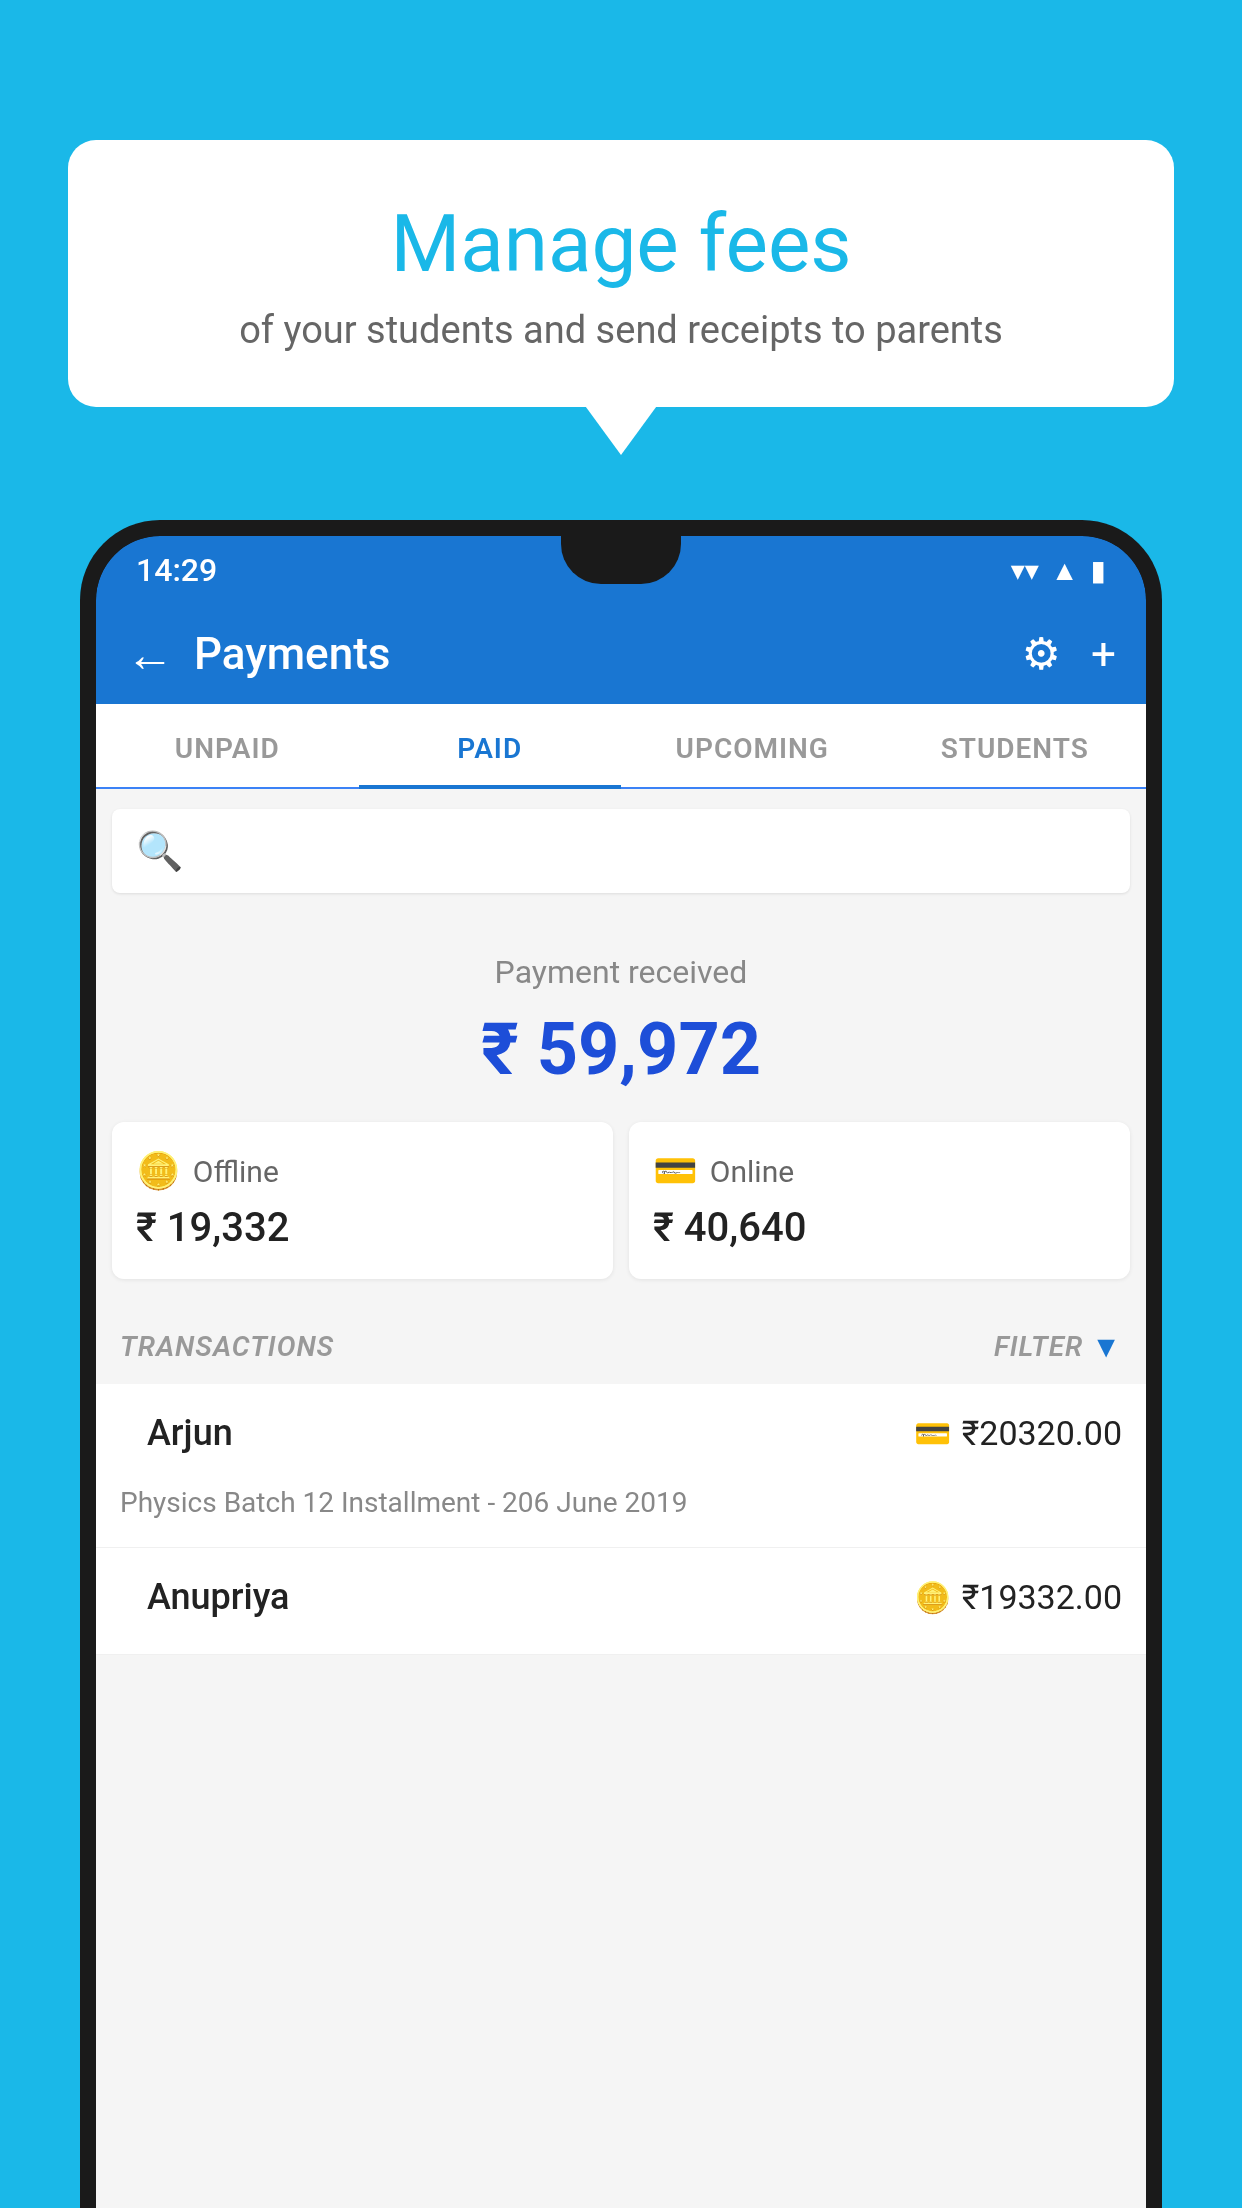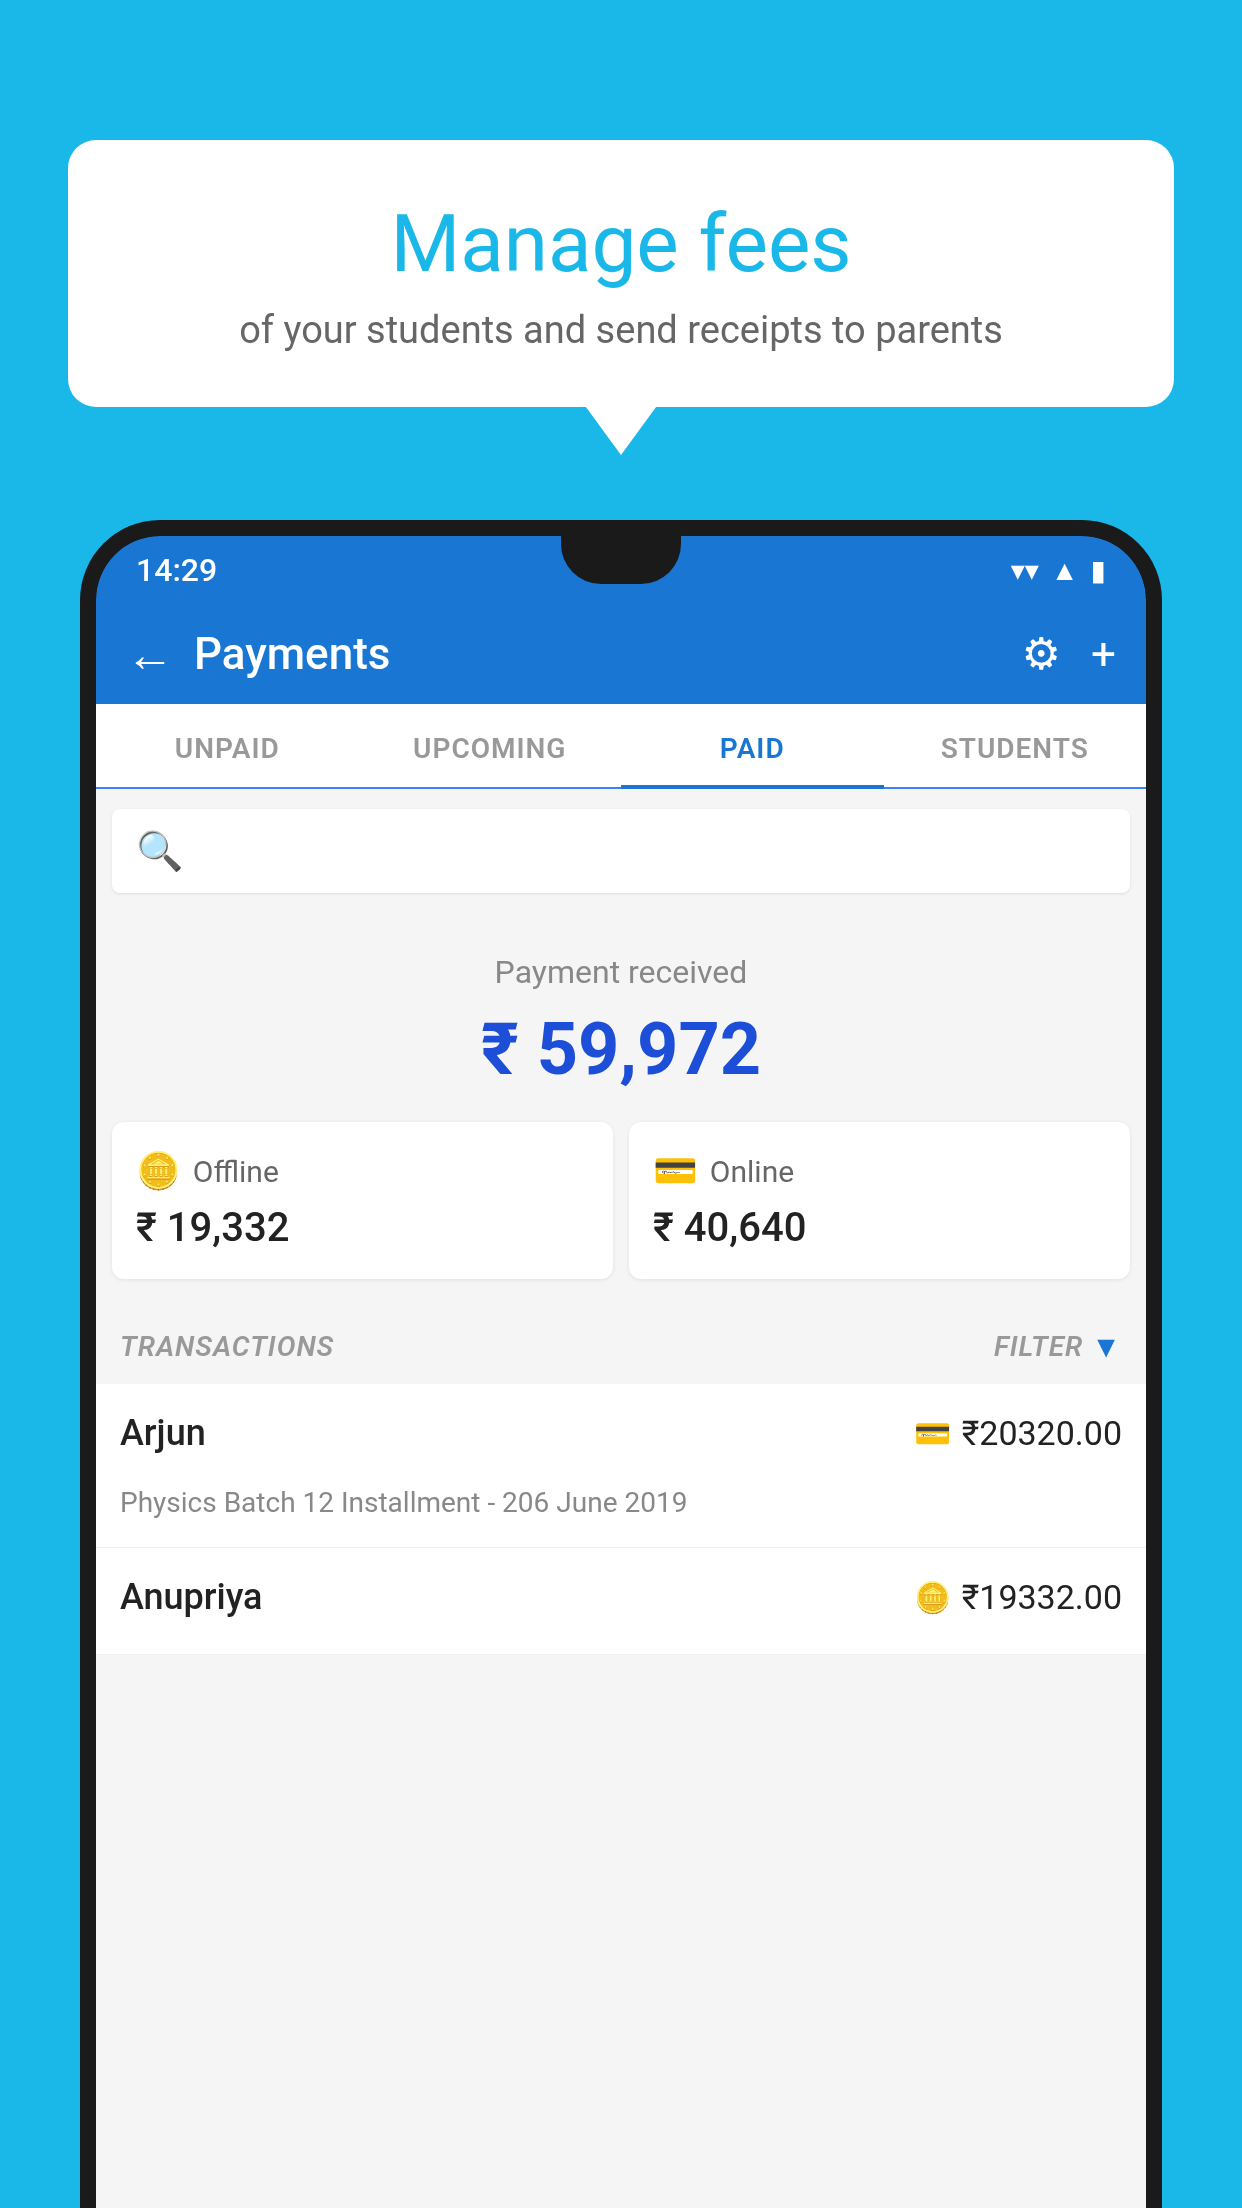"UPCOMING" div.tab { order: before "PAID" -> after "PAID" }
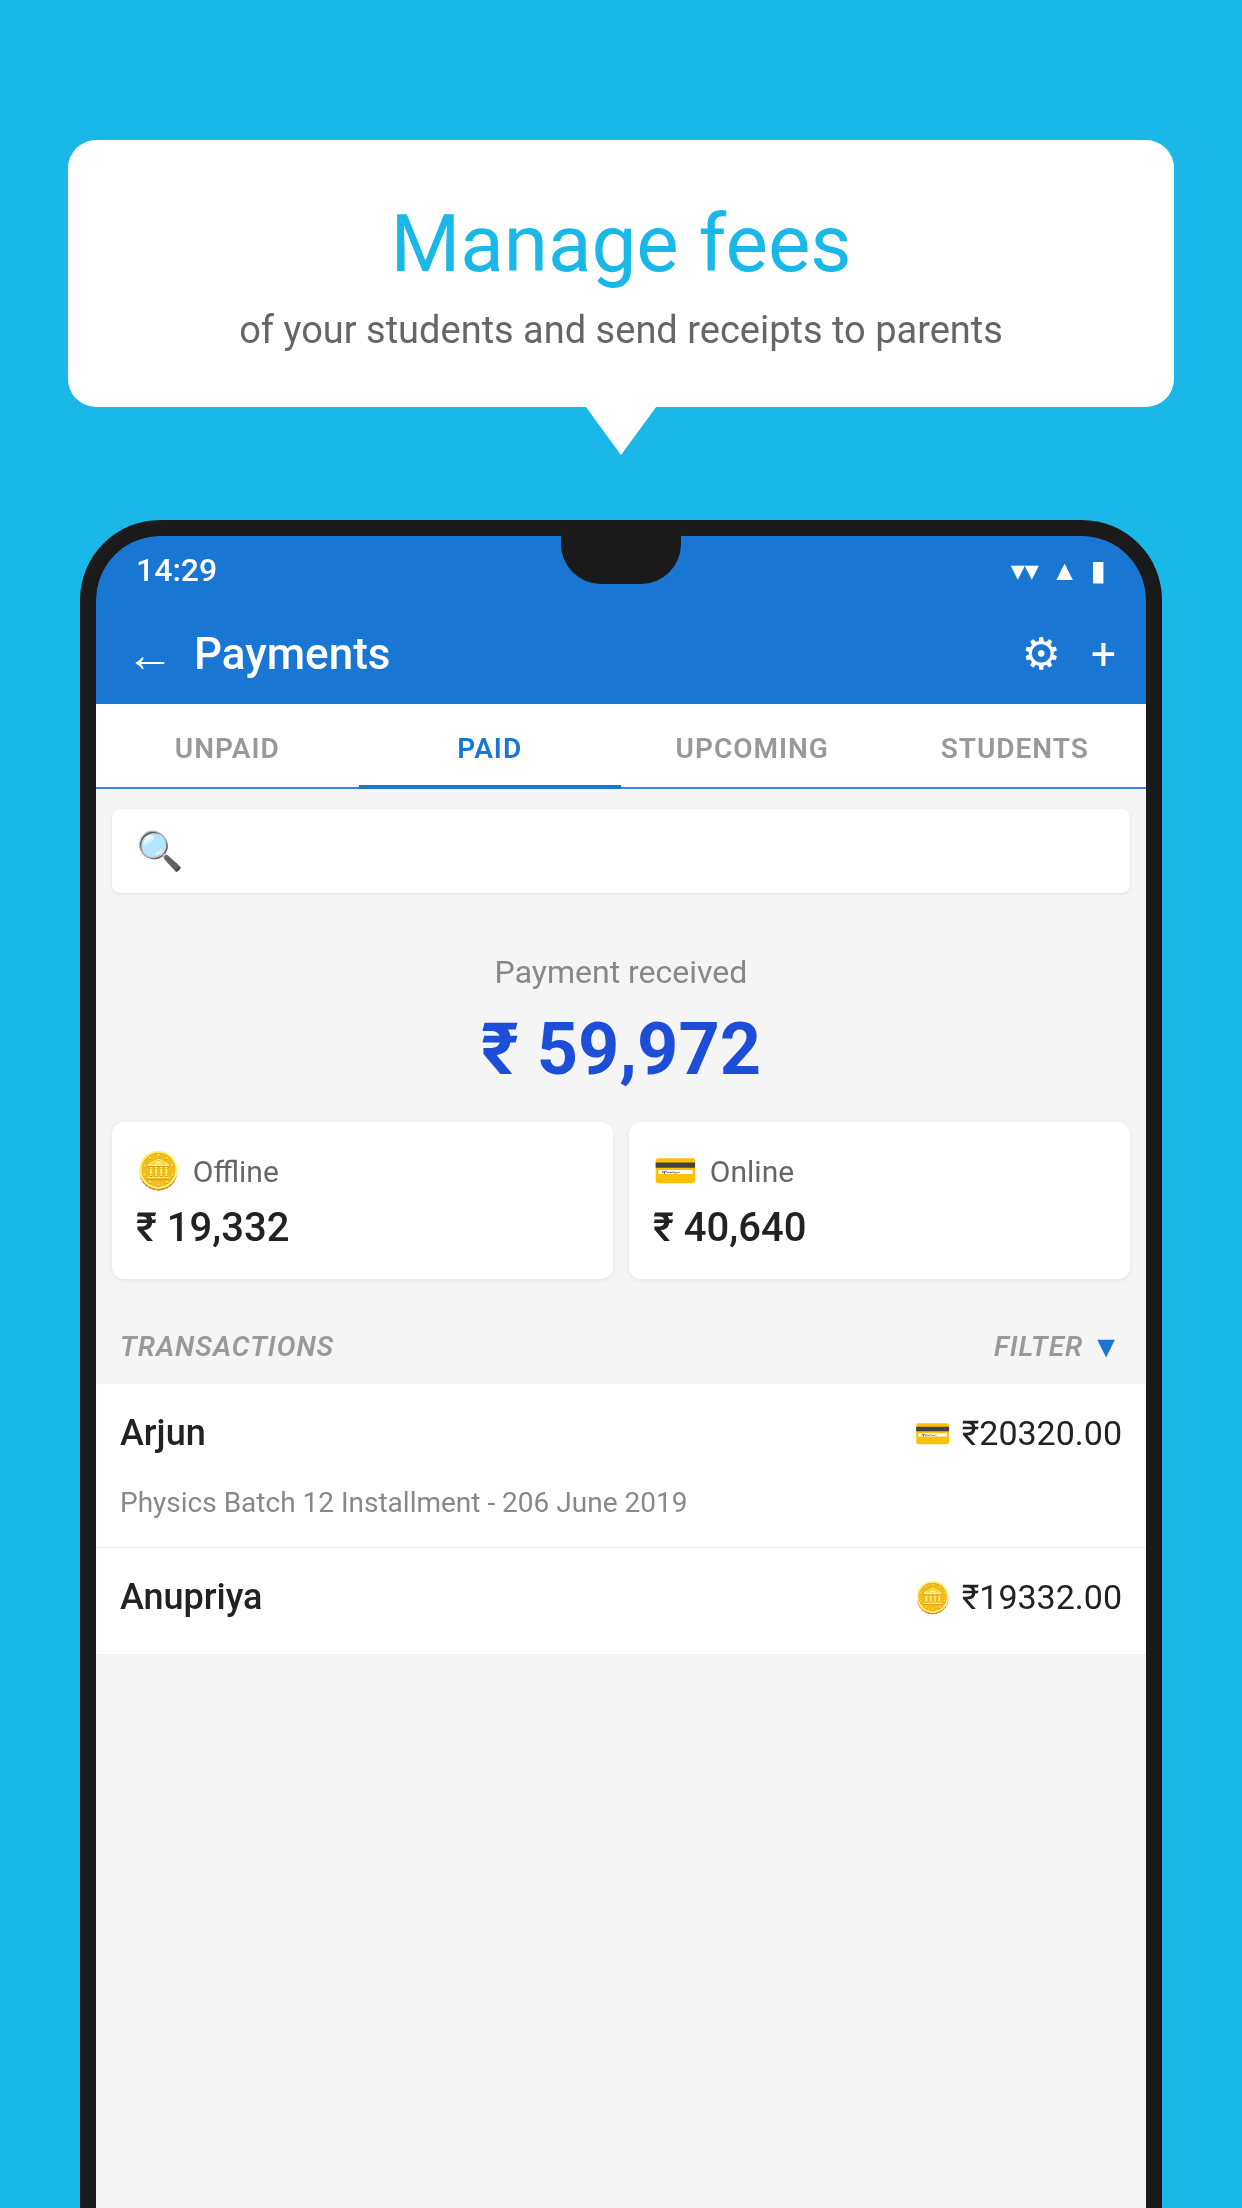"Arjun" .transaction-top { margin-left: none -> 27px }
